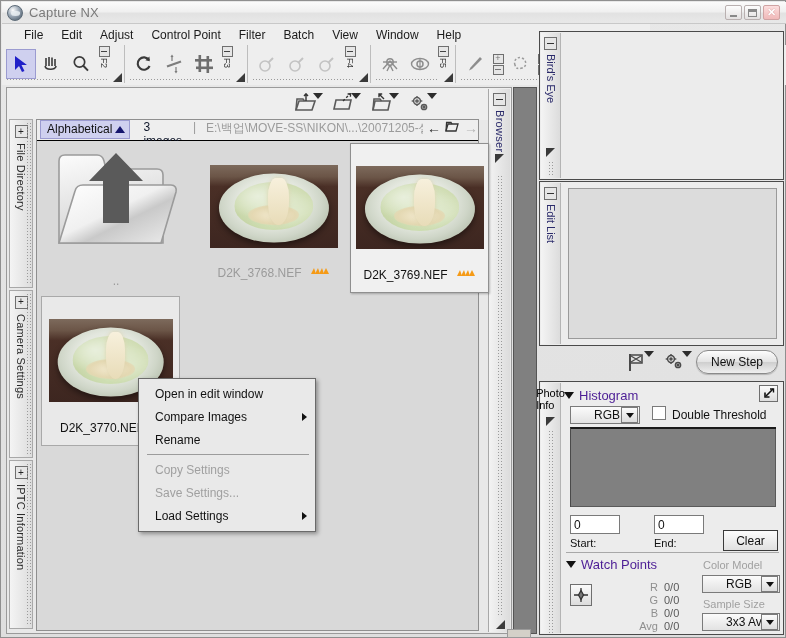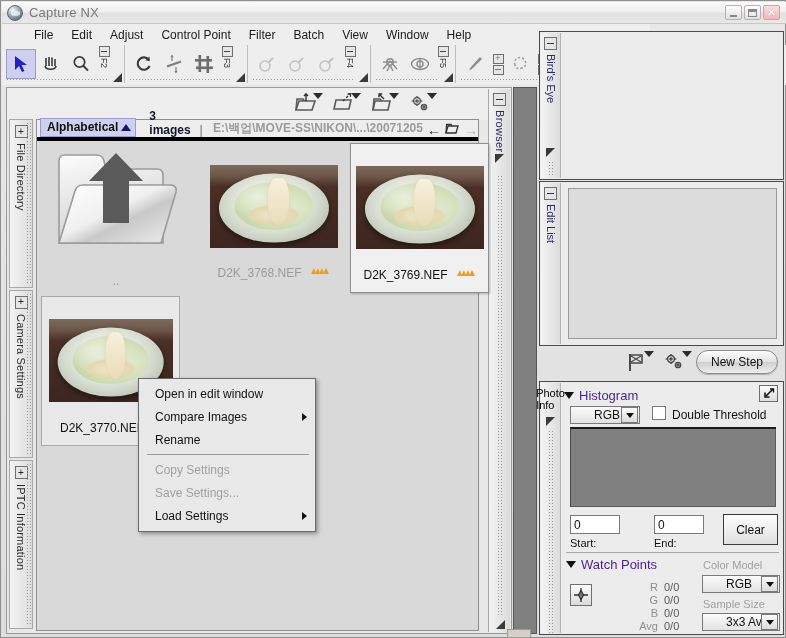"File" .menubar { padding-left: 23px -> 13px }
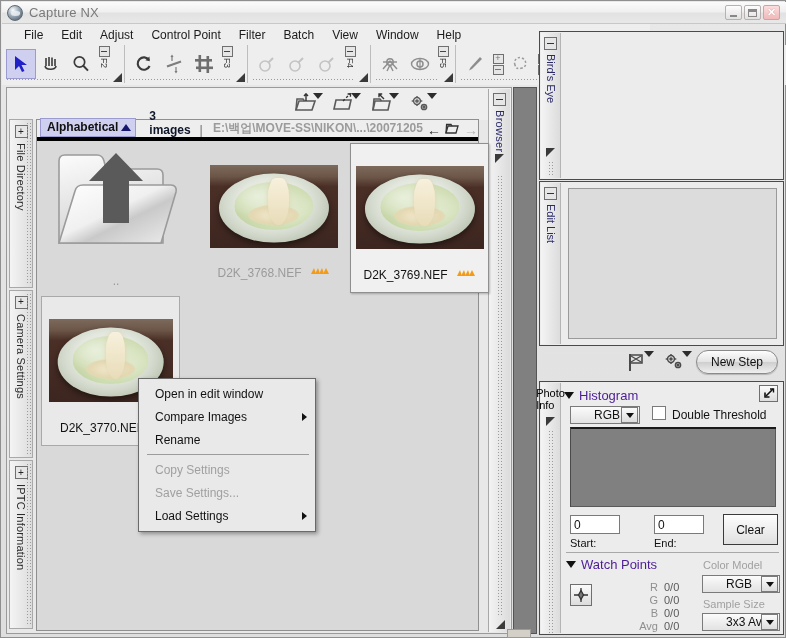"Alphabetical" .thumbs-header { align-items: flex-end -> flex-start; border-bottom: 4px solid #000000 -> 1px solid #000000; font-weight: bold -> none }
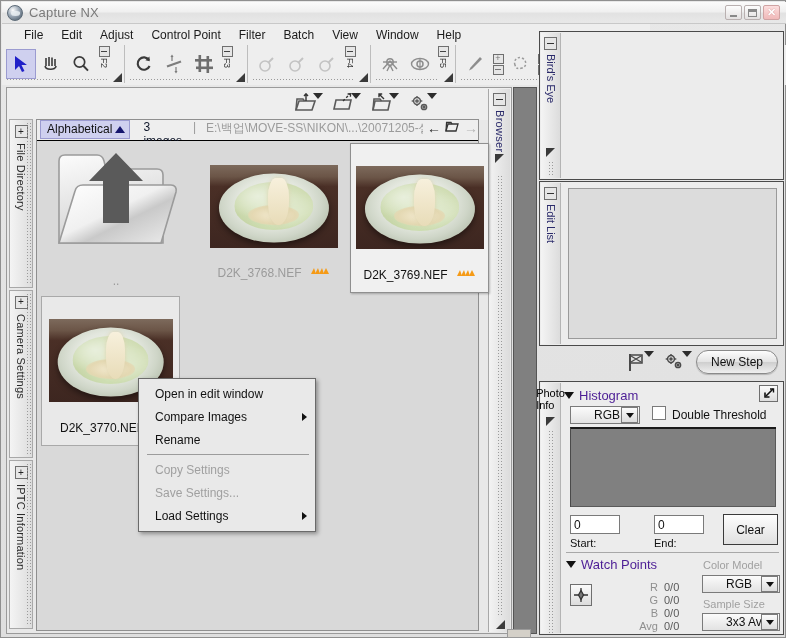"Clear" div.pushbtn { height: 31px -> 21px; top: 132px -> 148px }
